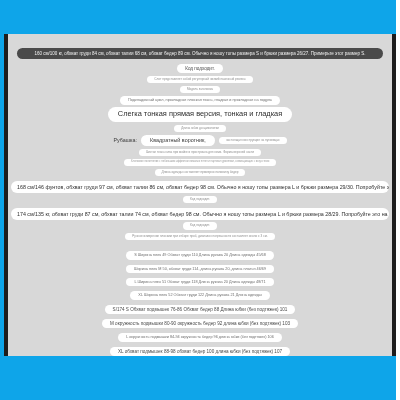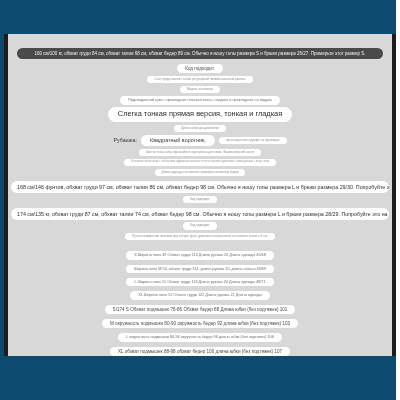"Слегка тонкая прямая версия, тонкая" #stage { background: #0c4a6e -> #0ea5e9 }
